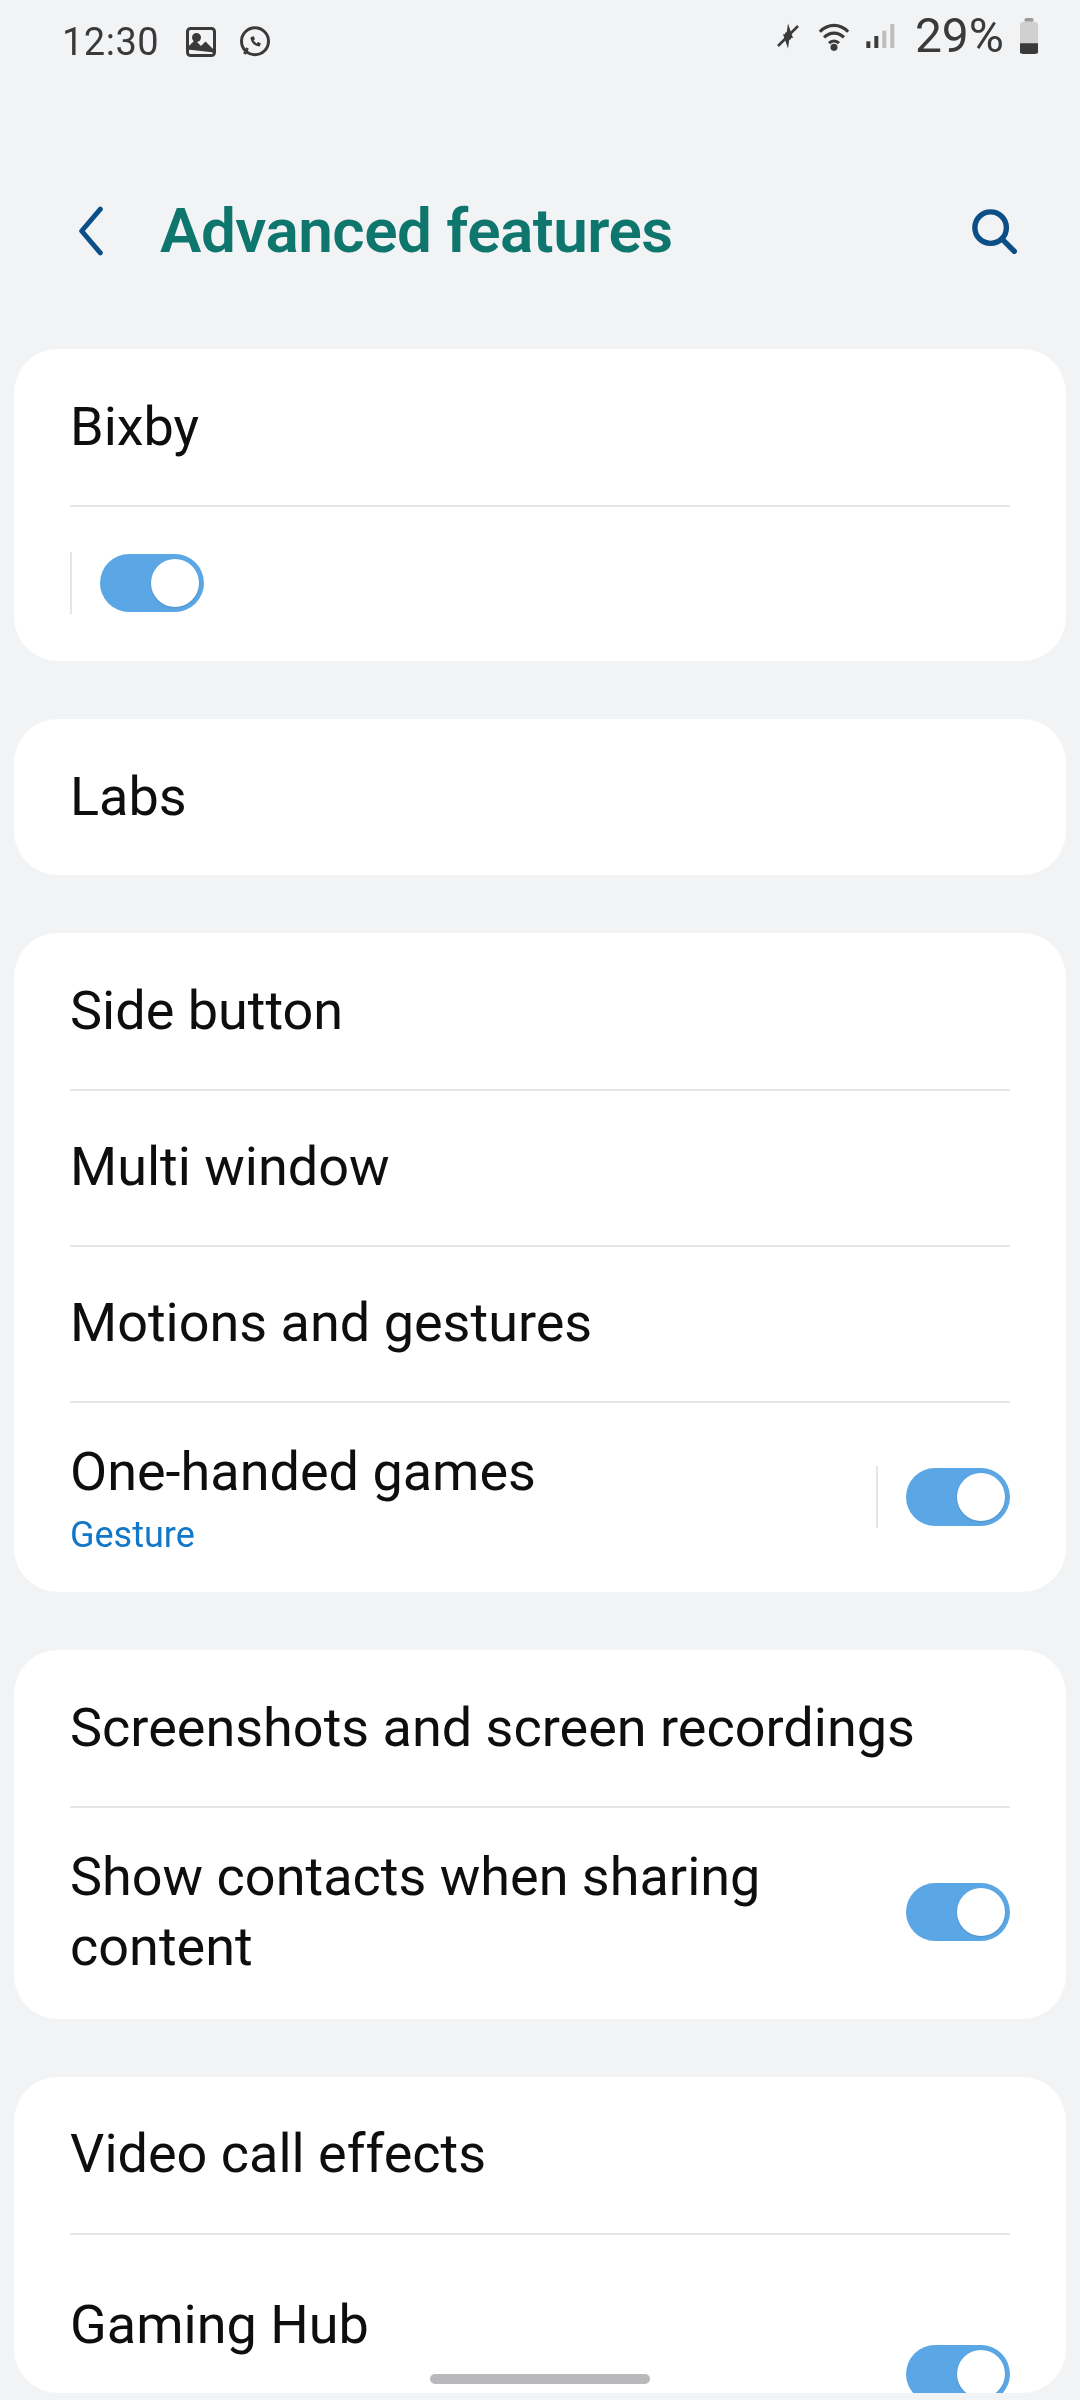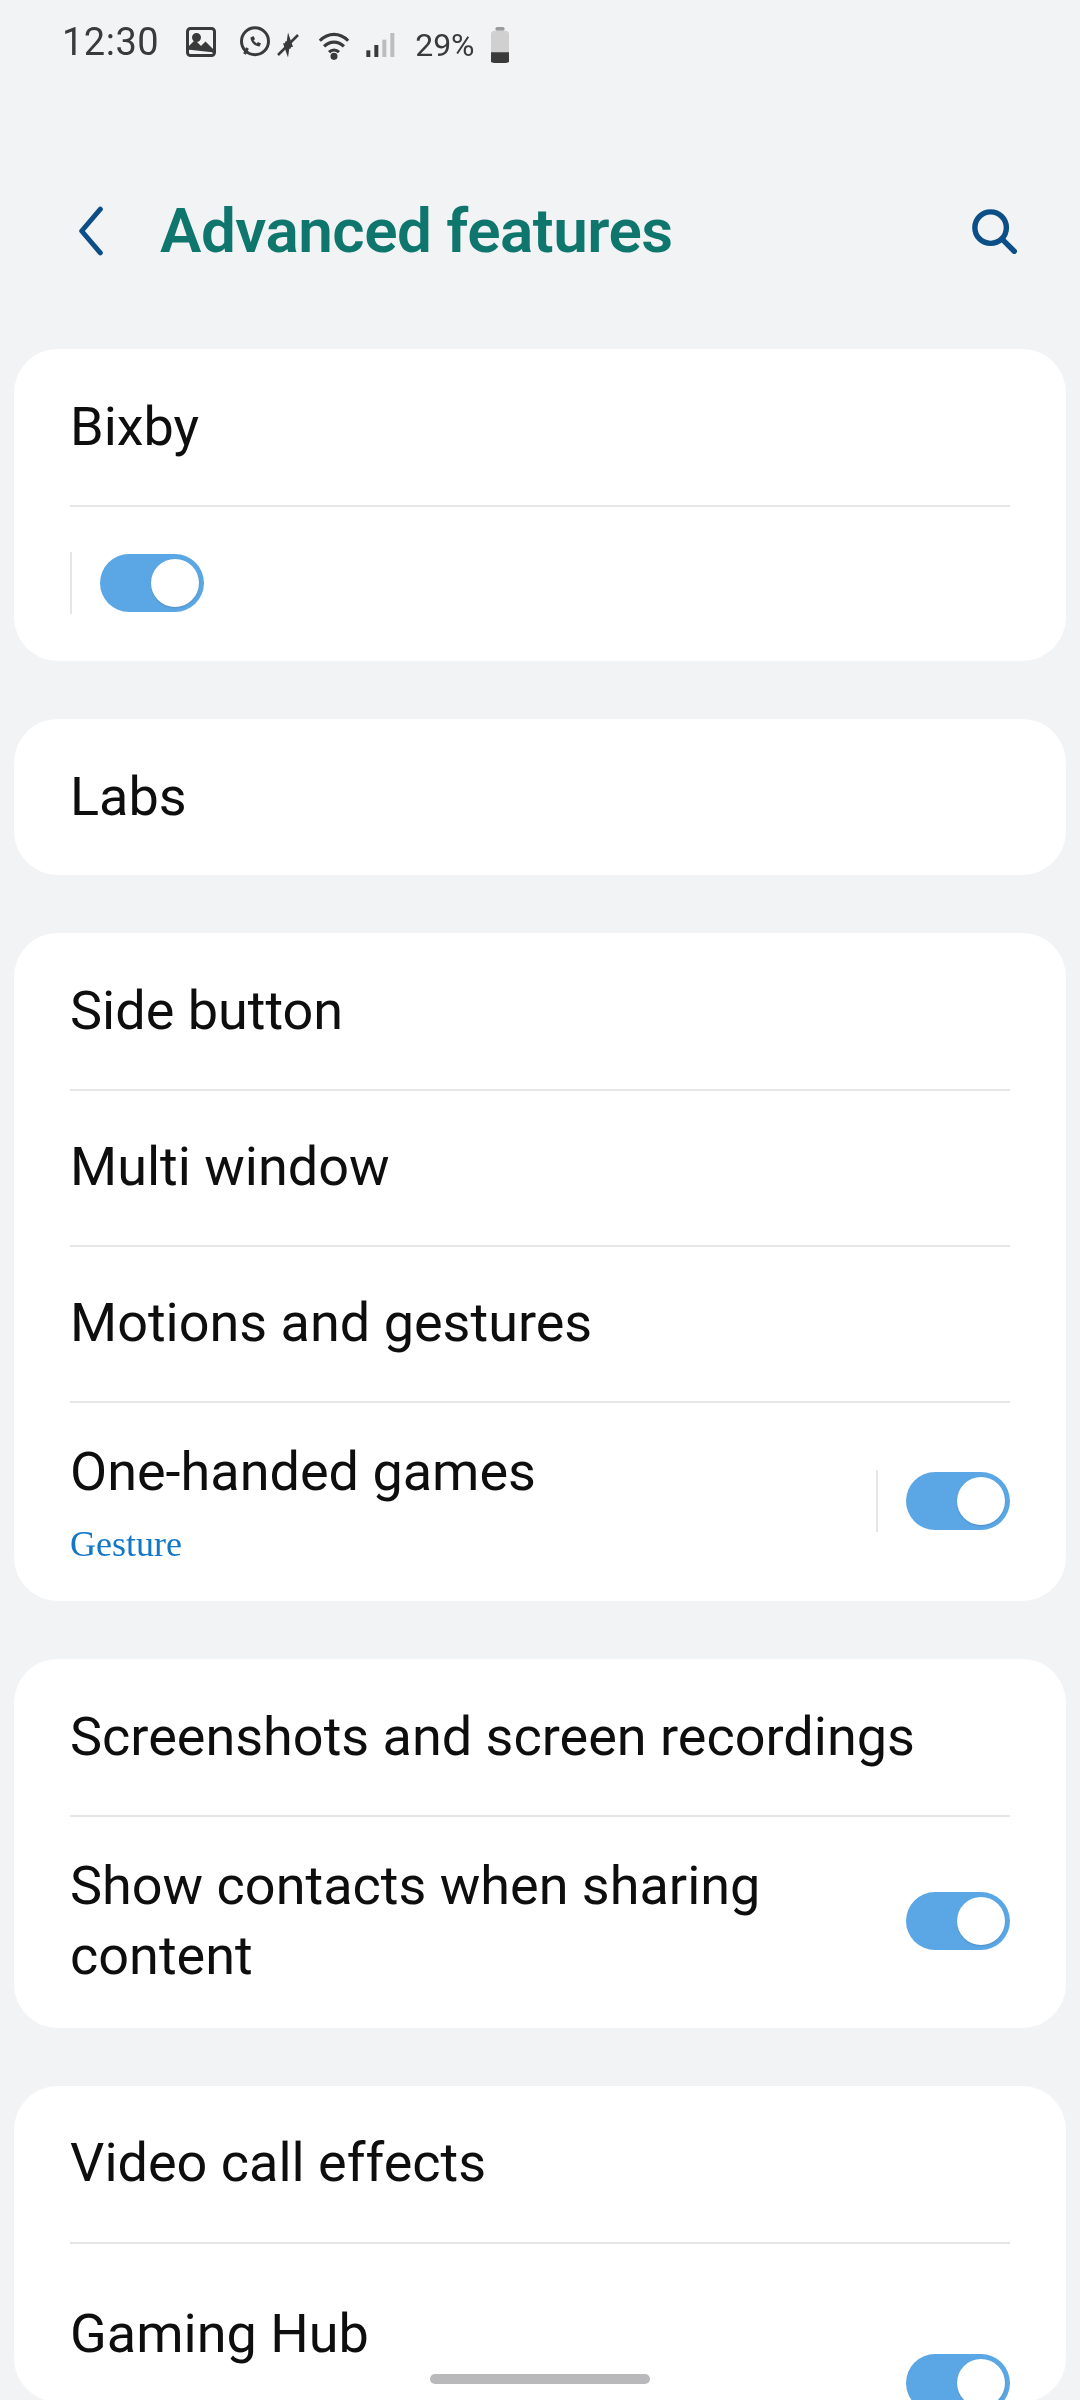"12:30" .status-bar { justify-content: none -> space-between }
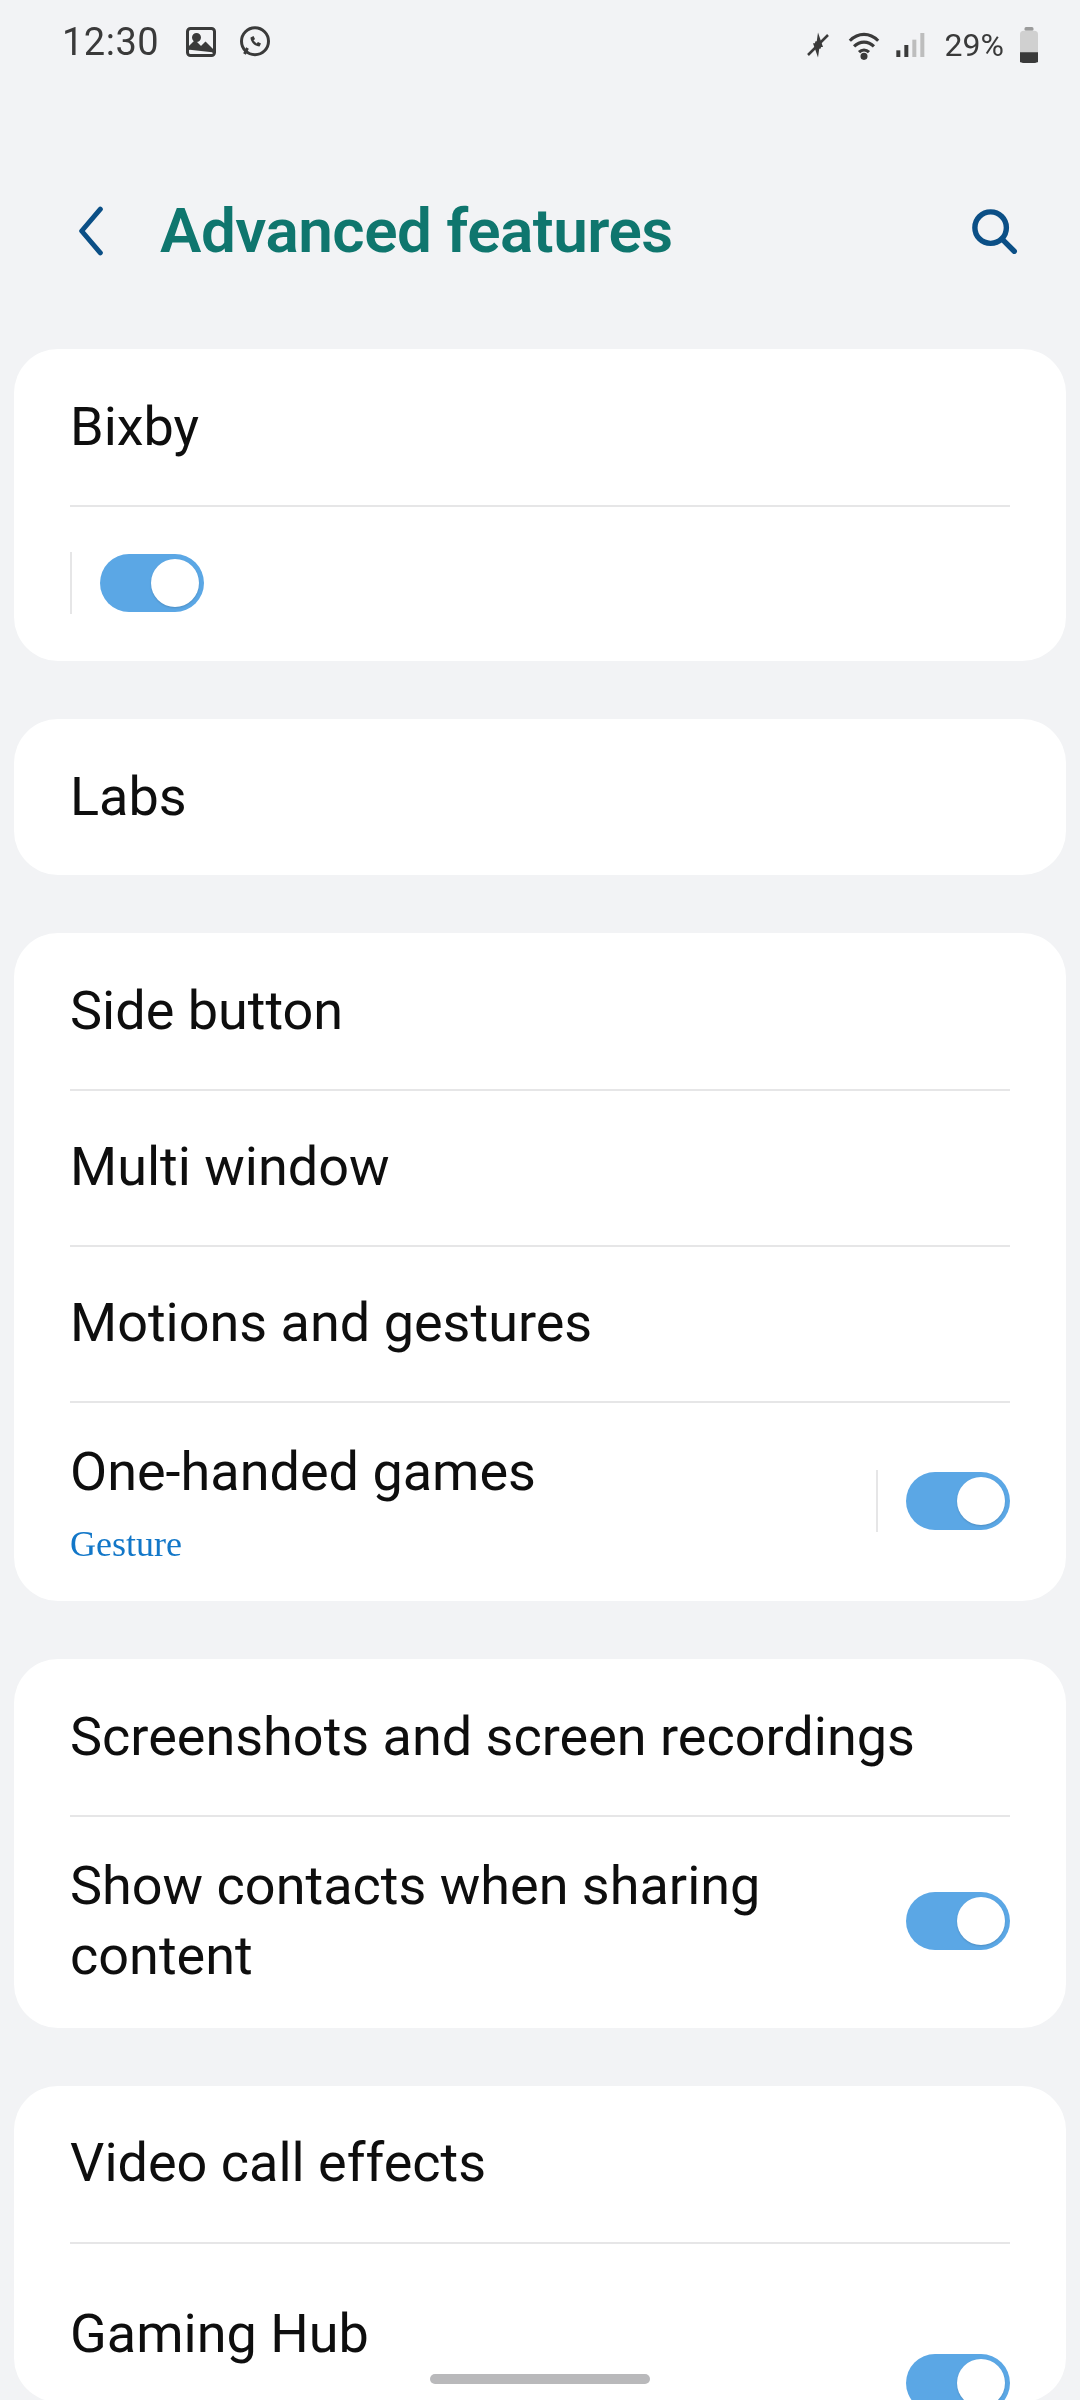"29%" .status-right .pct { font-size: 32px -> 48px }
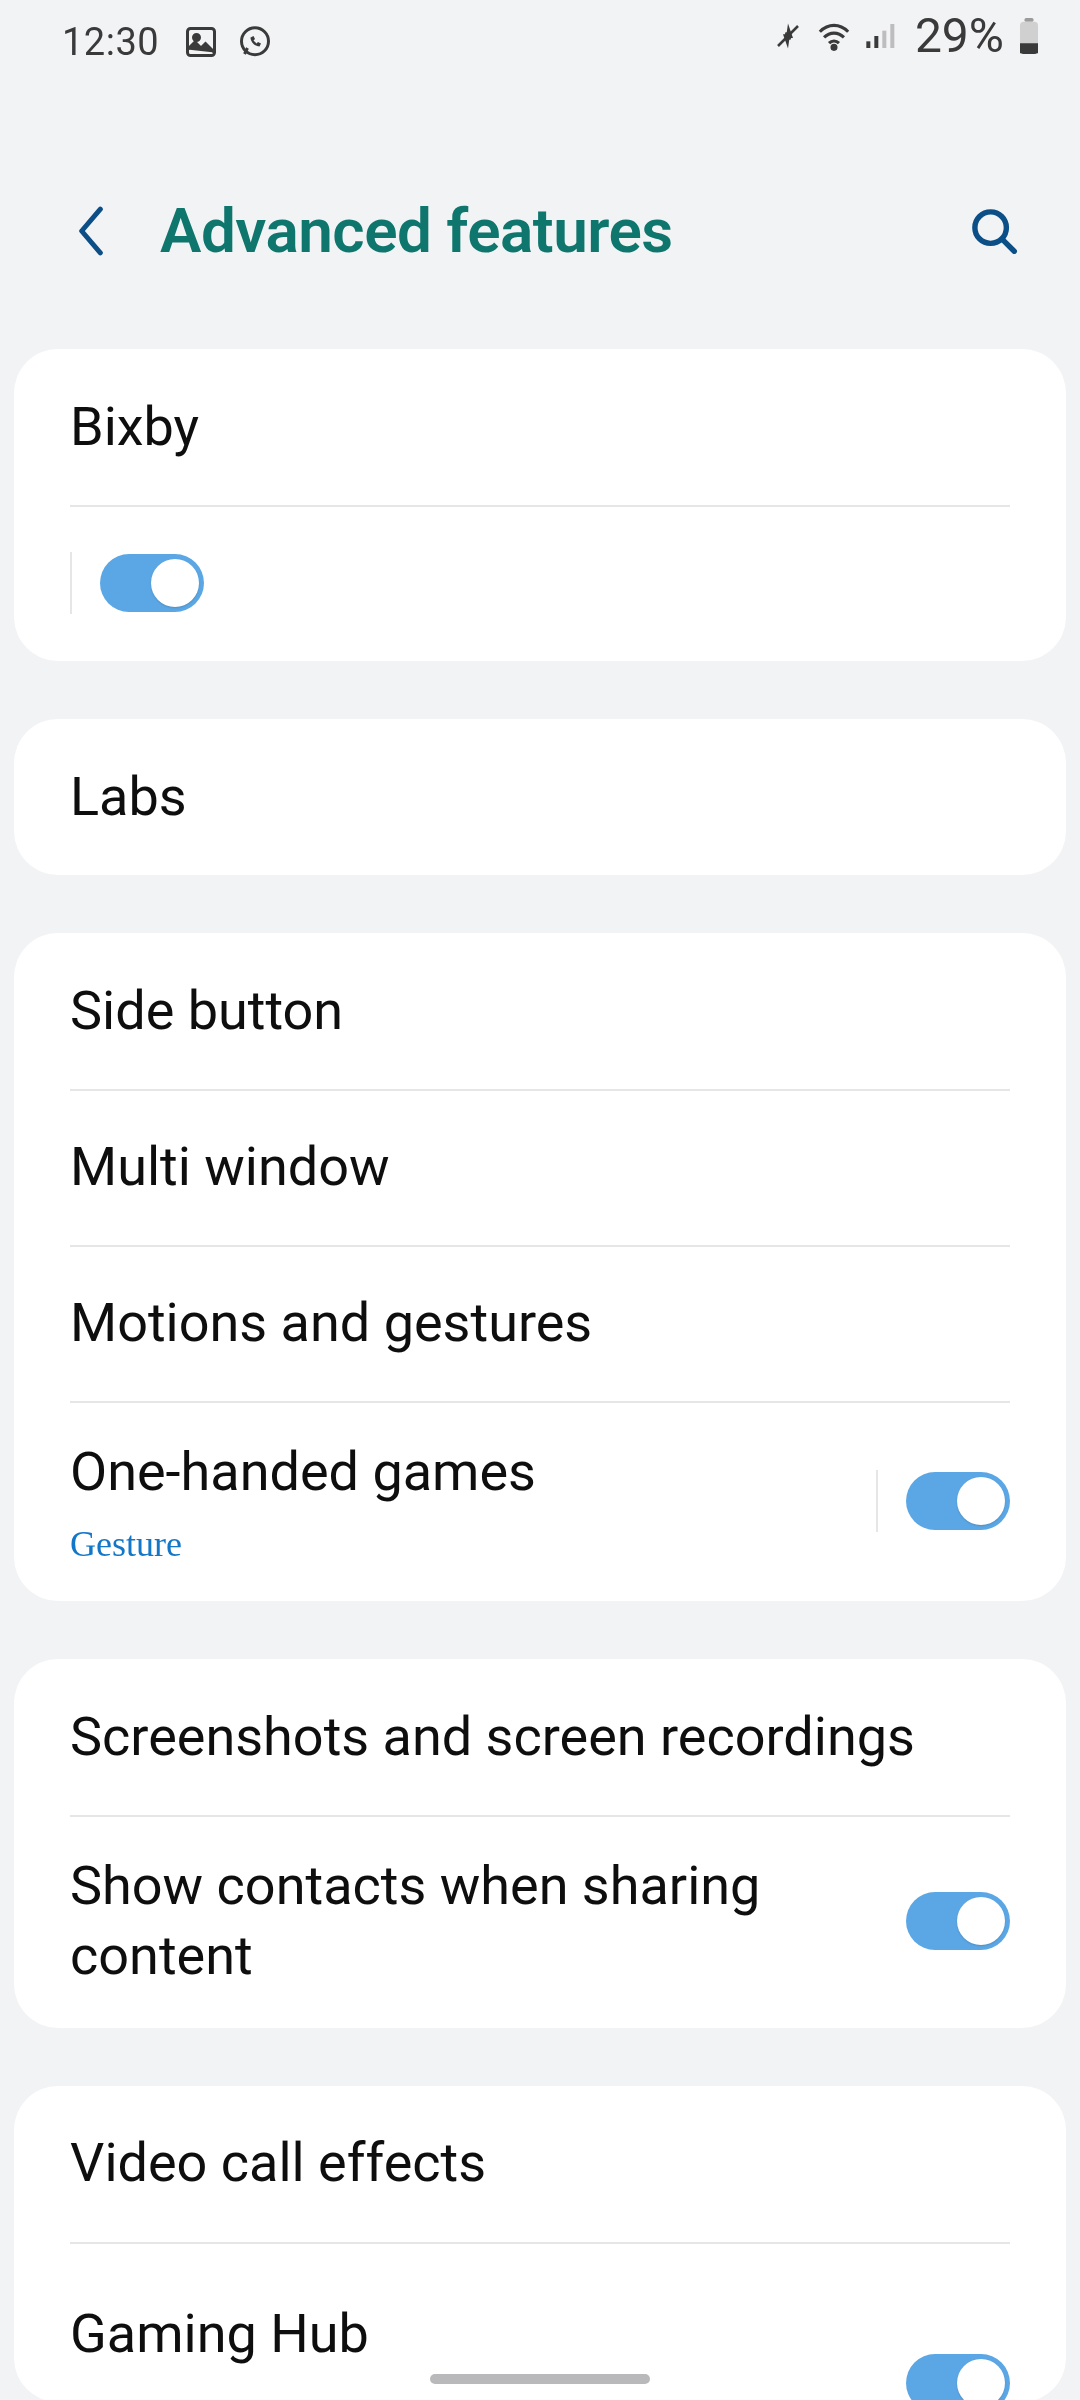"Gesture" .row .sub { font-family: Liberation Serif, serif -> none; margin-top: 16px -> 7px }
